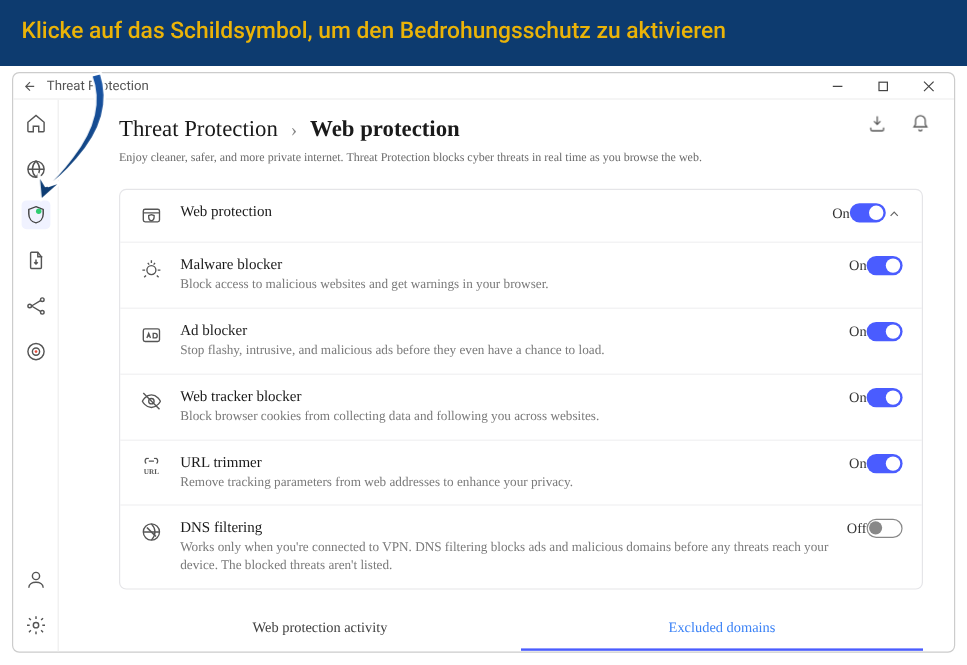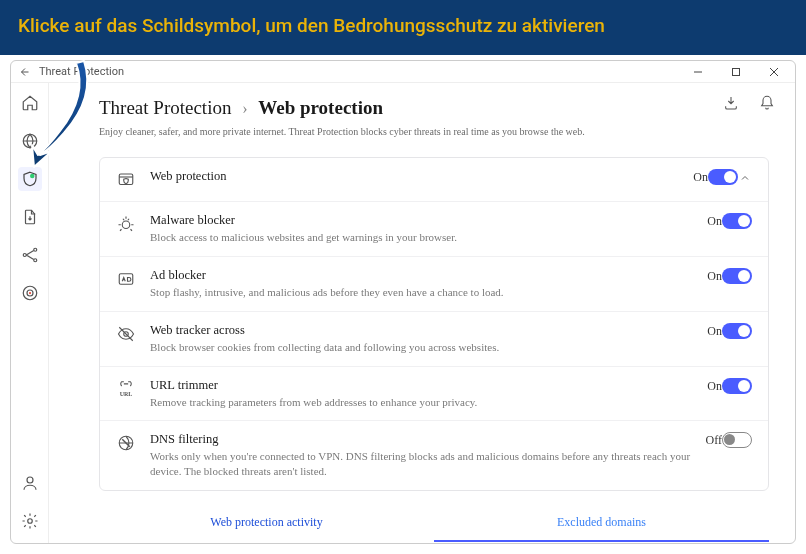"Web tracker across" div.rtitle { text: across -> blocker }
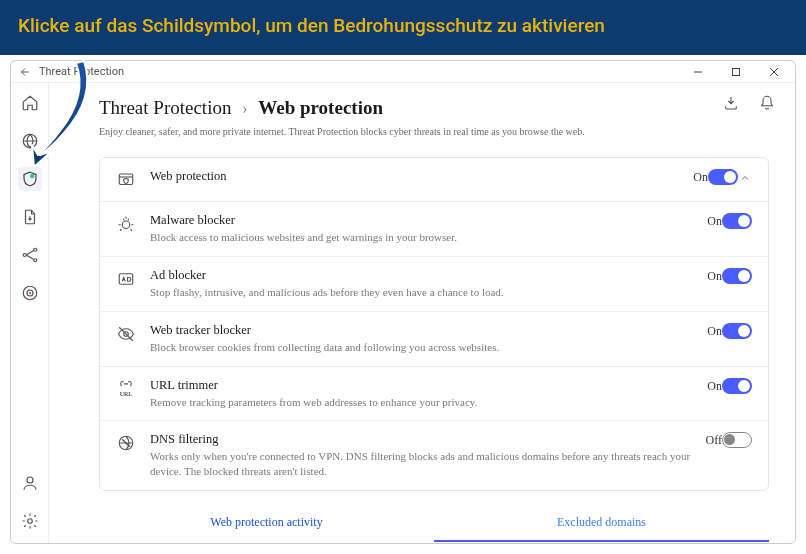"Web protection activity" .tab { color: #1d4ed8 -> #404040 }
